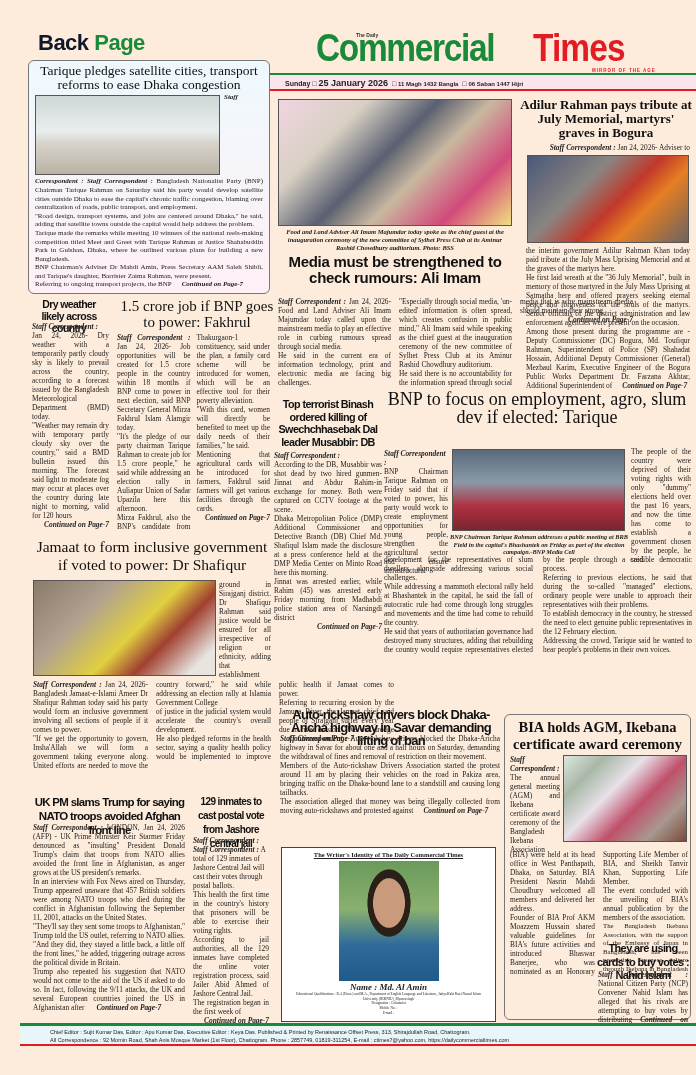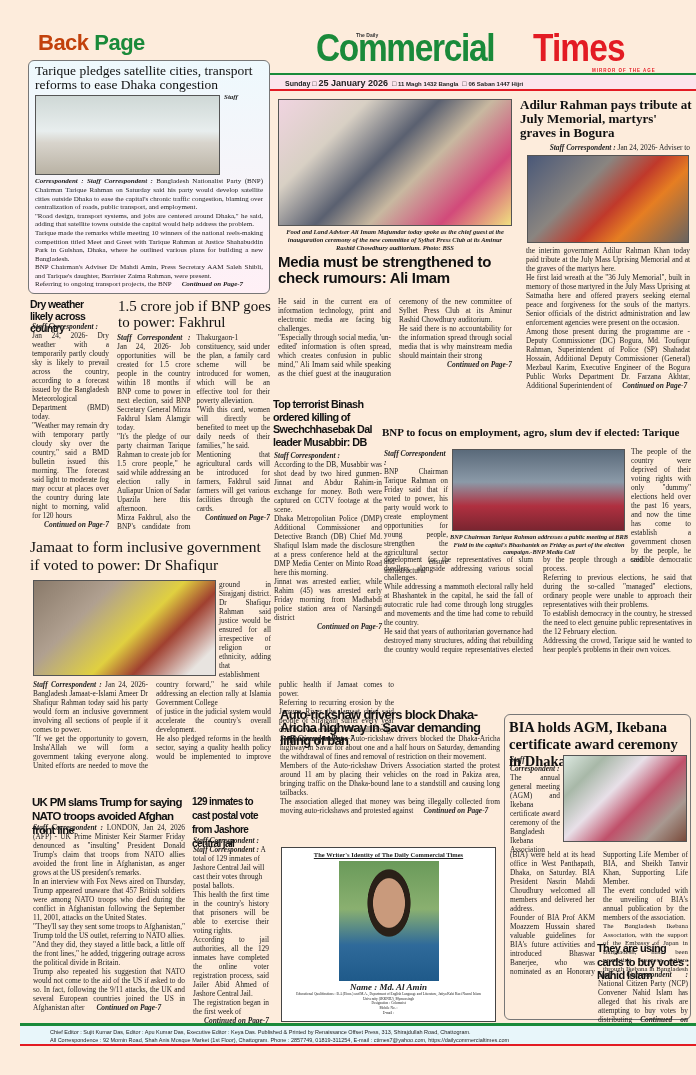"Back" span { color: #c2410c -> #0f172a }
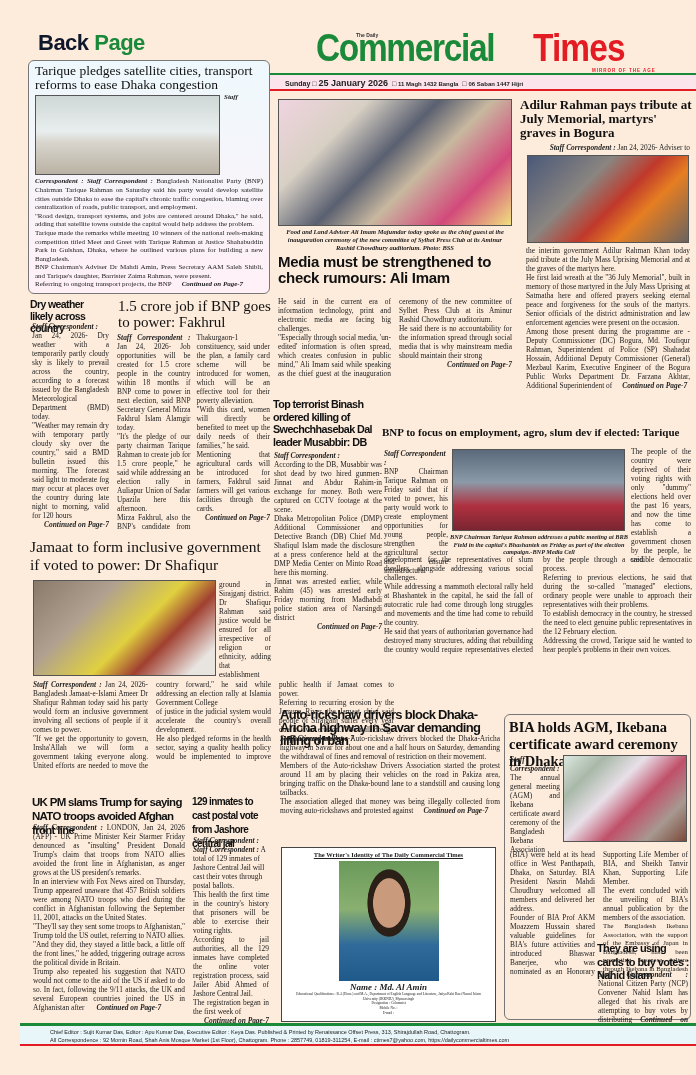"Tarique pledges satellite cities," h2 { text-align: none -> center }
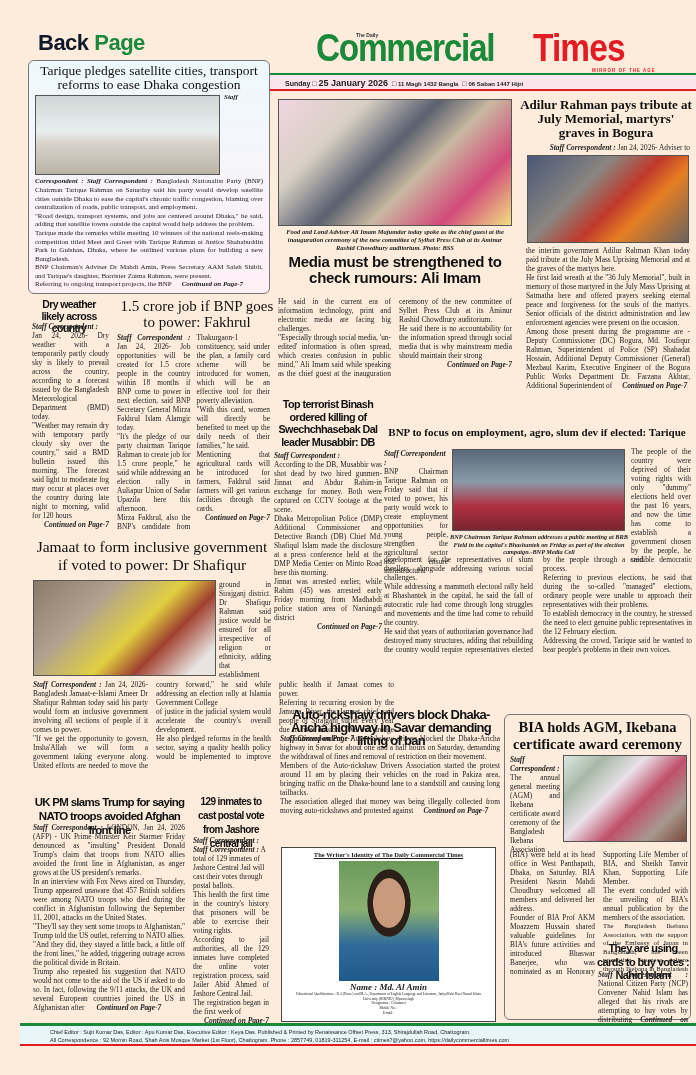"Staff Correspondent : Jan 24, 2026- Food" p { html: none -> <p><span>Staff Correspondent :</span> <span>Jan 24, 2026- Food and Land Adviser Ali Imam Majumdar today called upon the mainstream media to play an effective role in curbing rumours spread through social media.</span></p> }
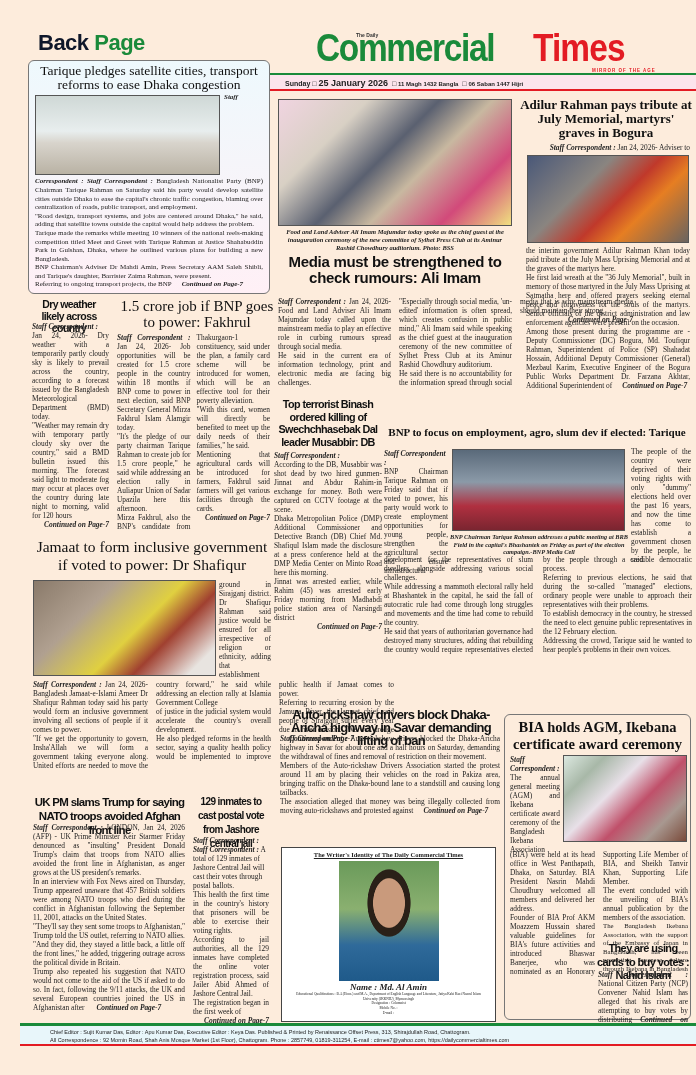"BNP to focus on employment," h2.abs { font-size: 11px -> 18px; font-weight: bold -> normal; top: 423px -> 390px }
